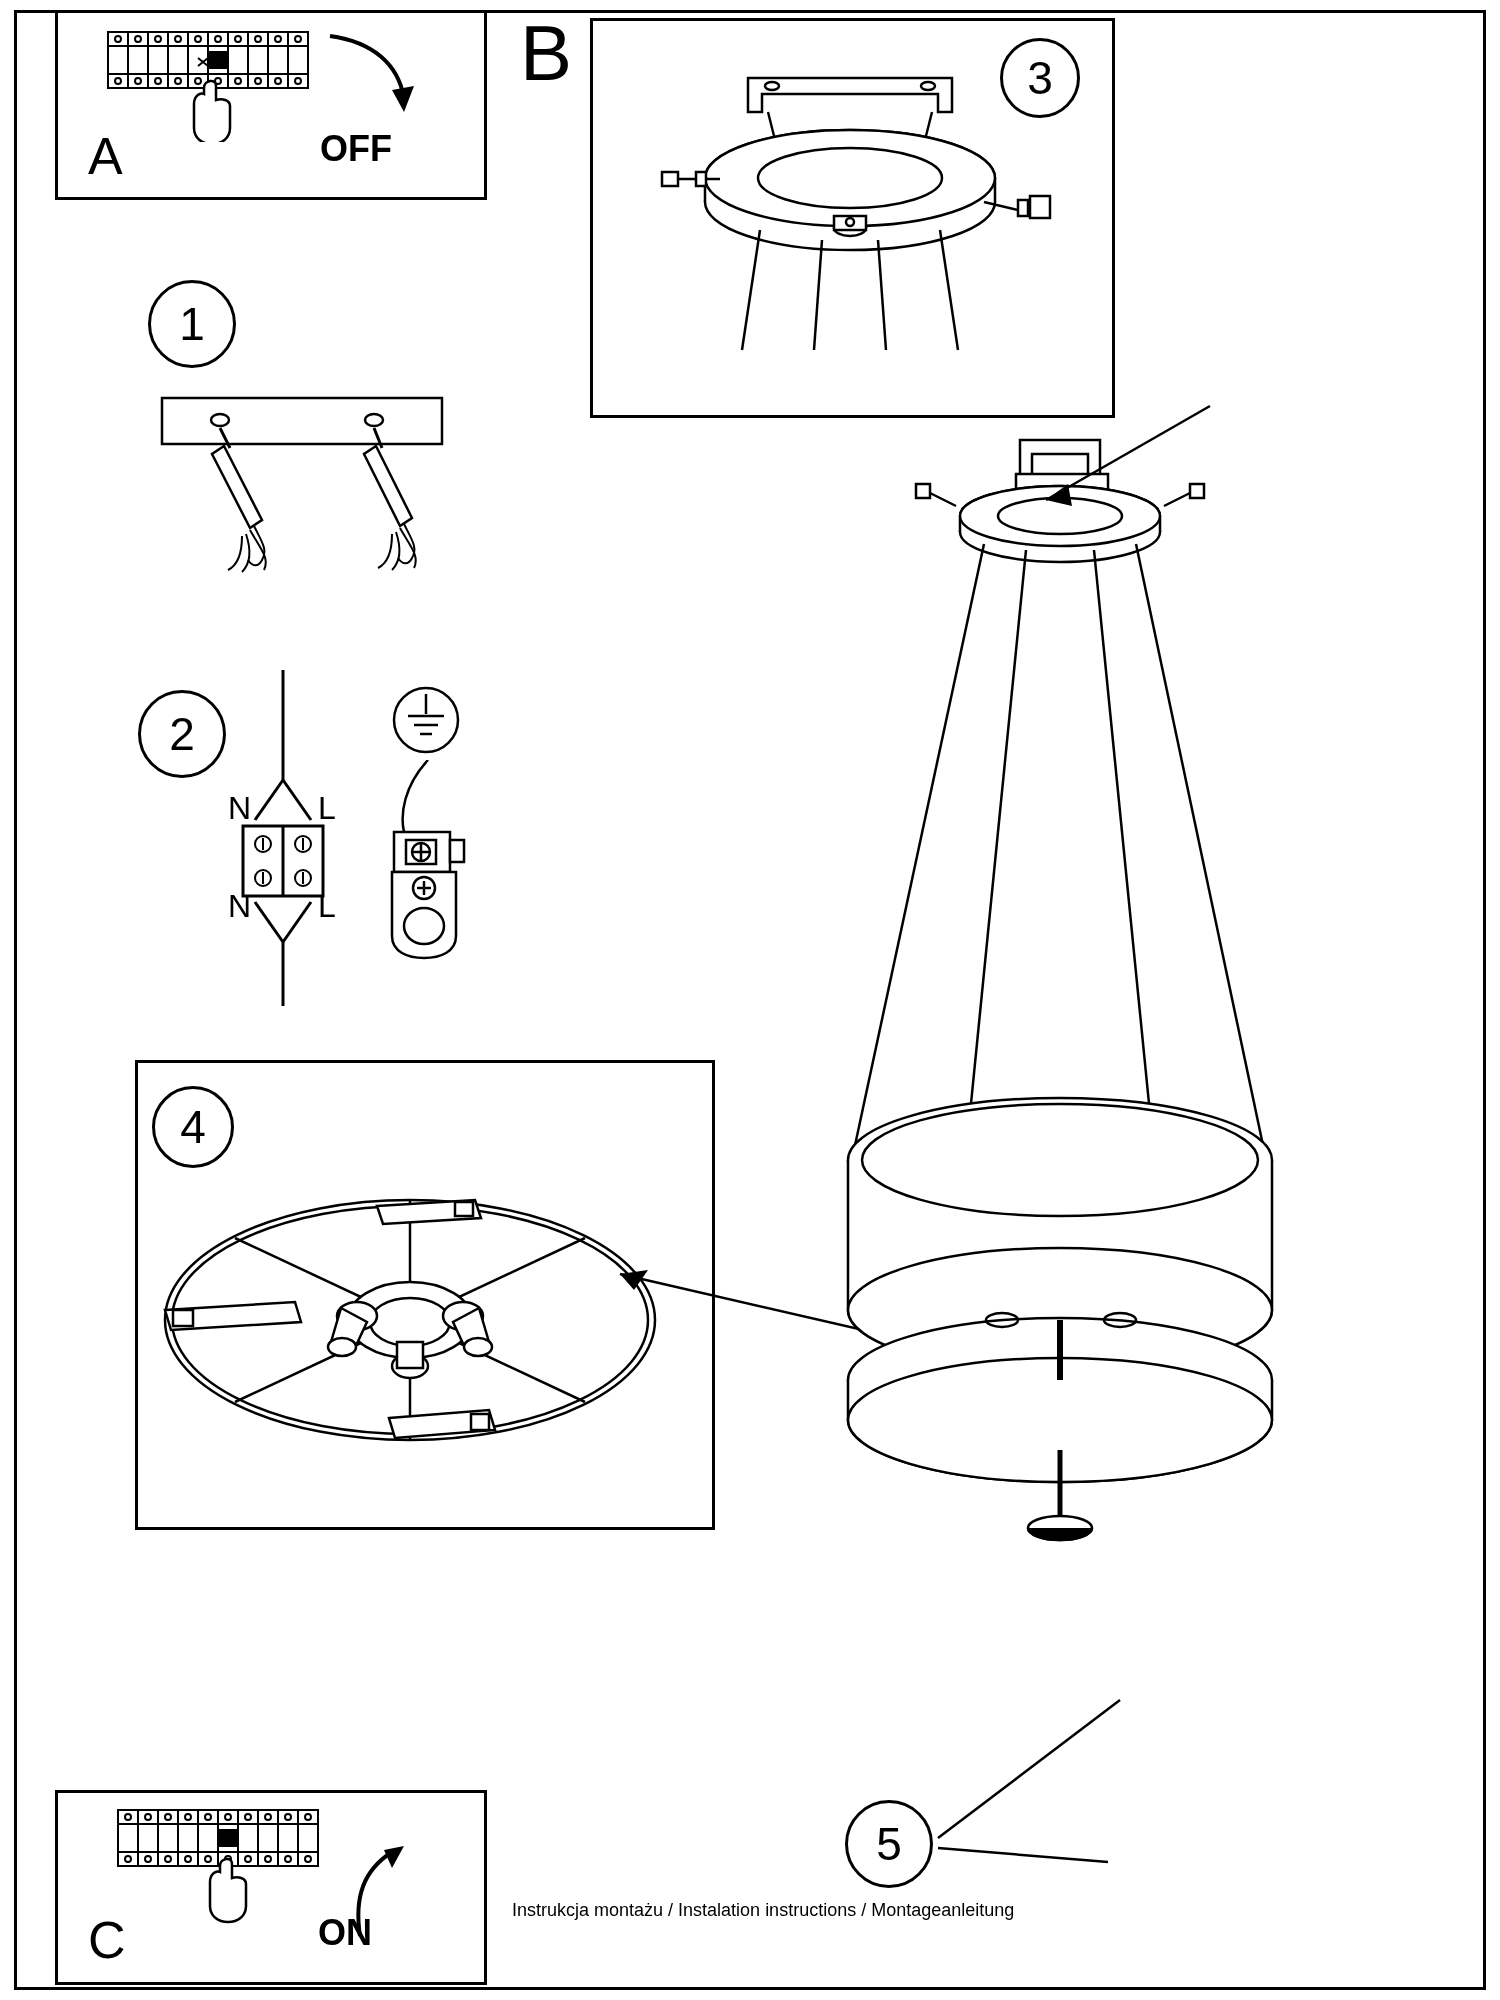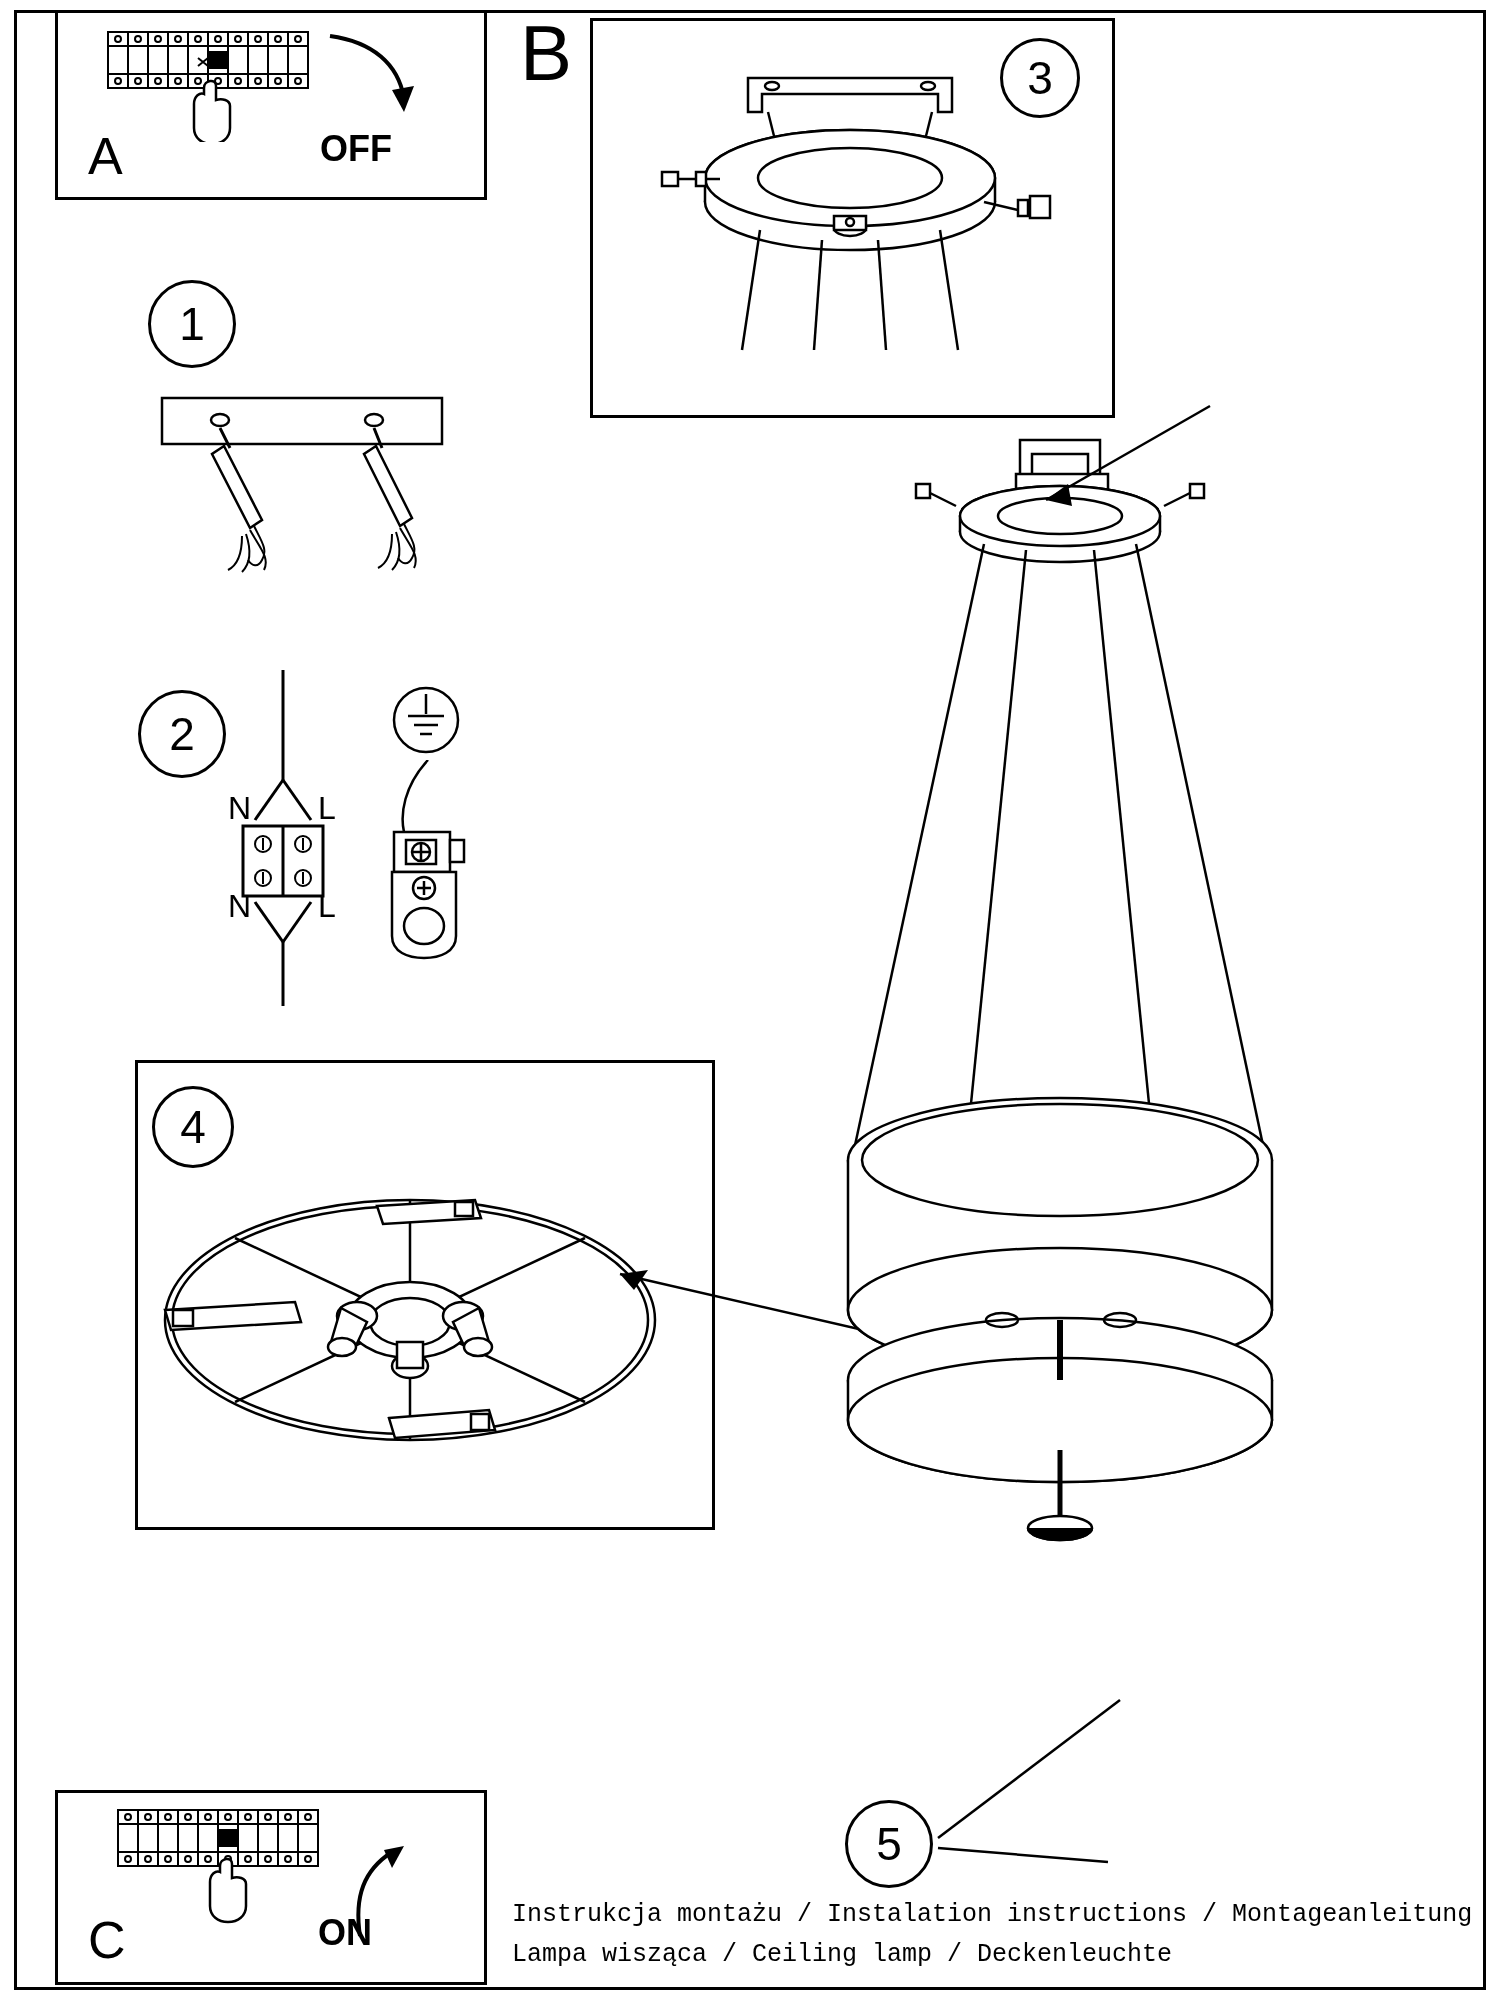"Instrukcja montażu / Instalation" .footer-line { font-family: Liberation Mono, monospace -> Liberation Sans, sans-serif; font-size: 25px -> 18px }
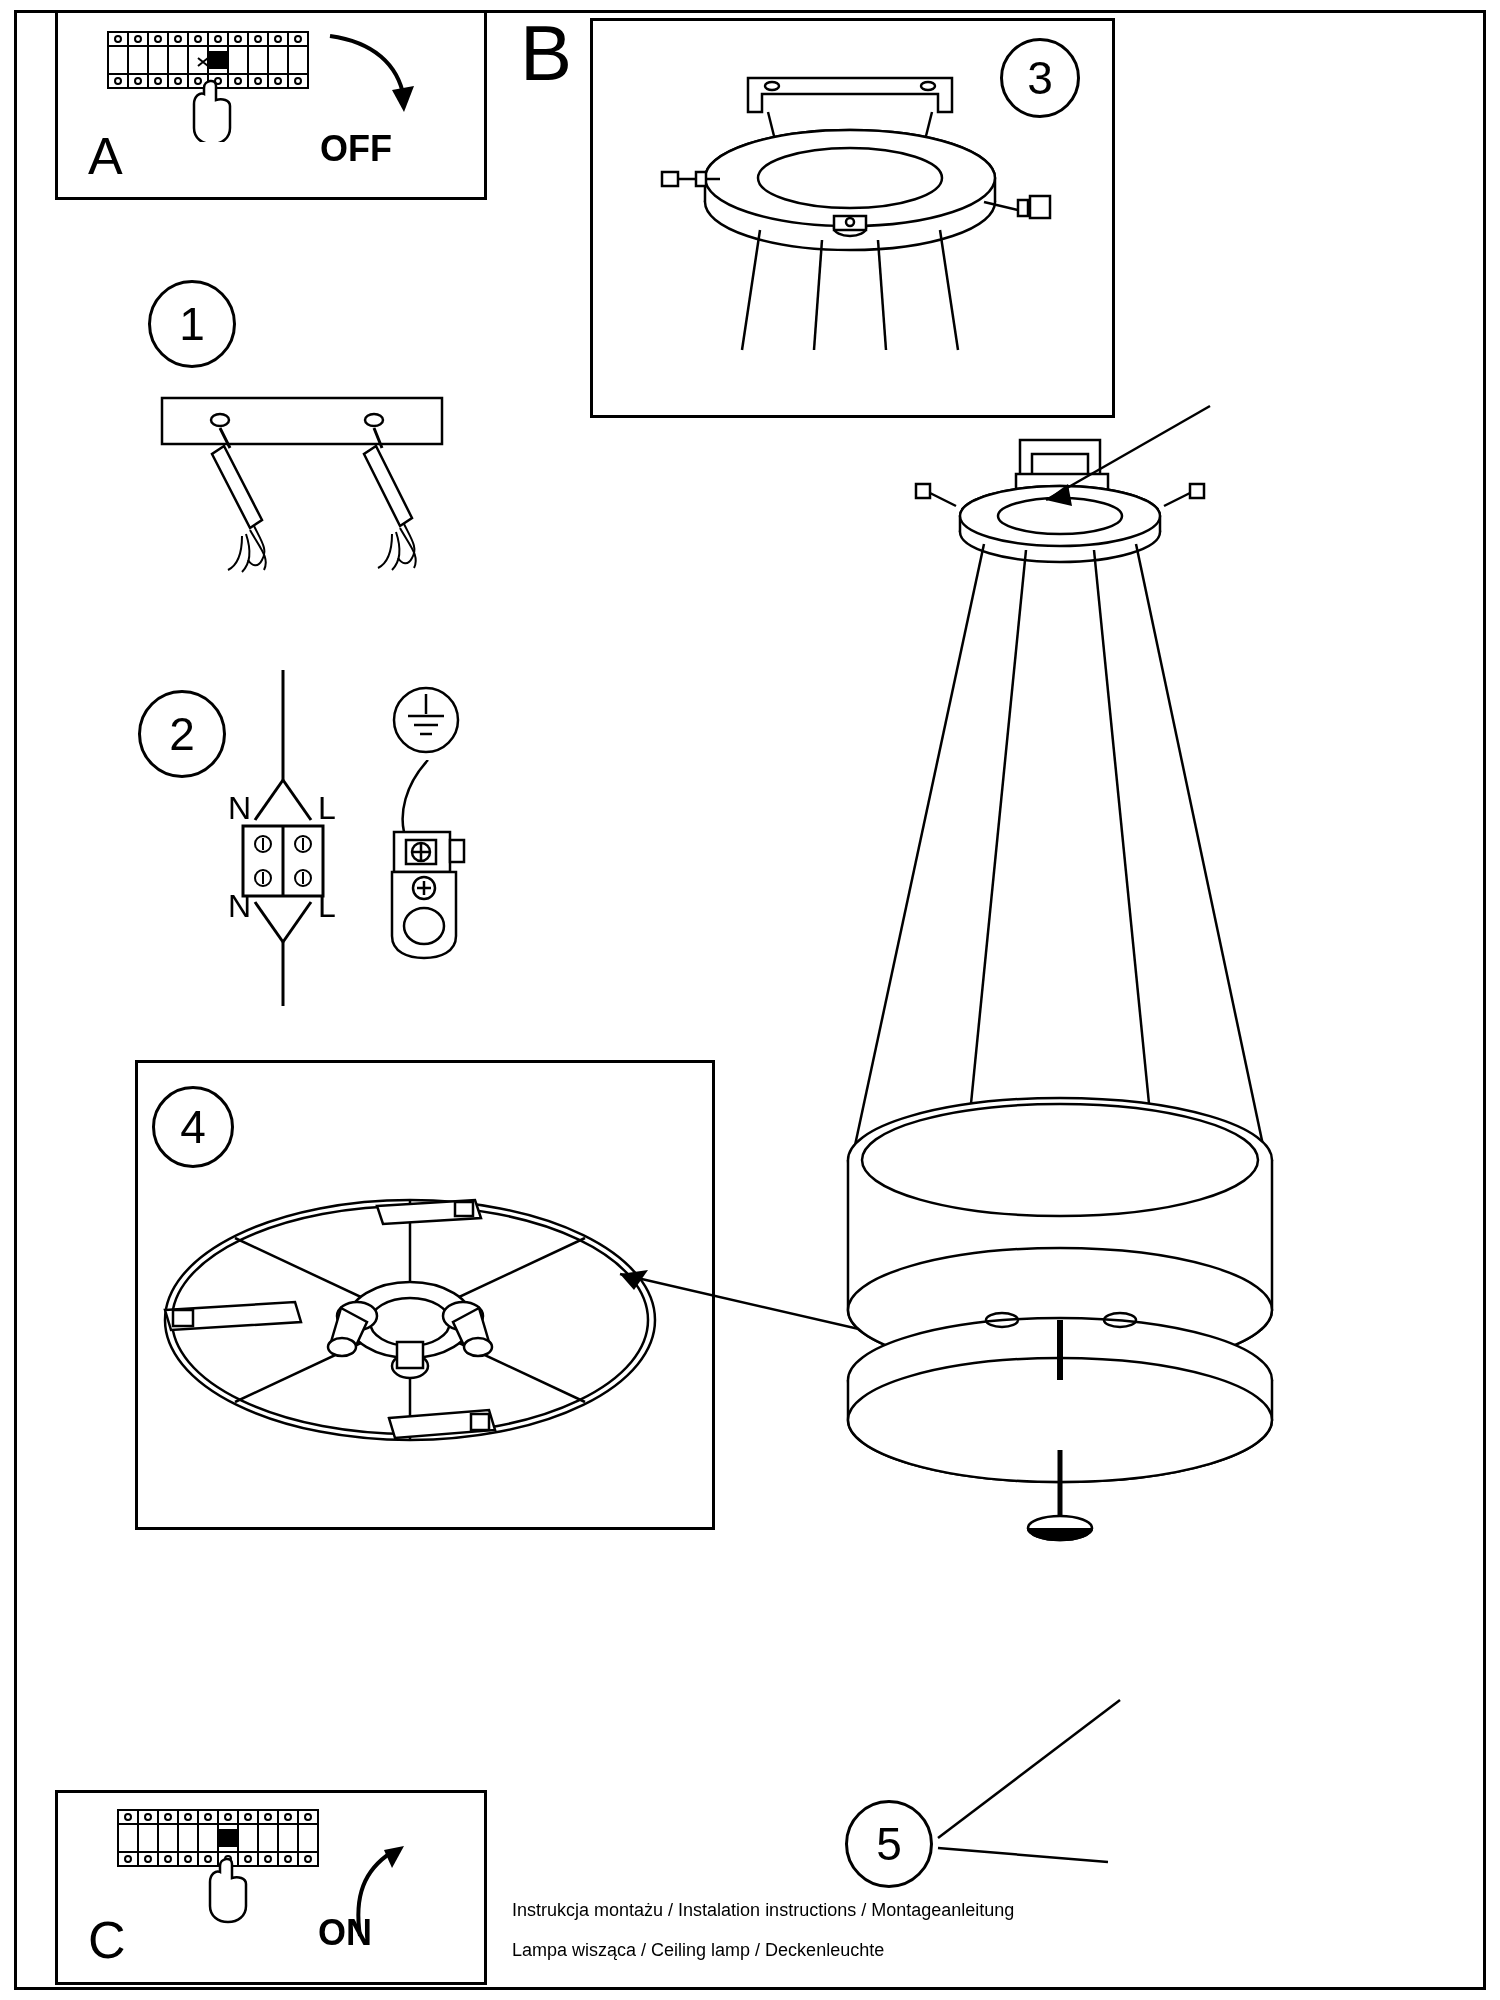"Lampa wisząca / Ceiling lamp" div.footer-line { html: <div>Lampa wisząca / Ceiling lamp / Deckenleuchte</div> -> none }
